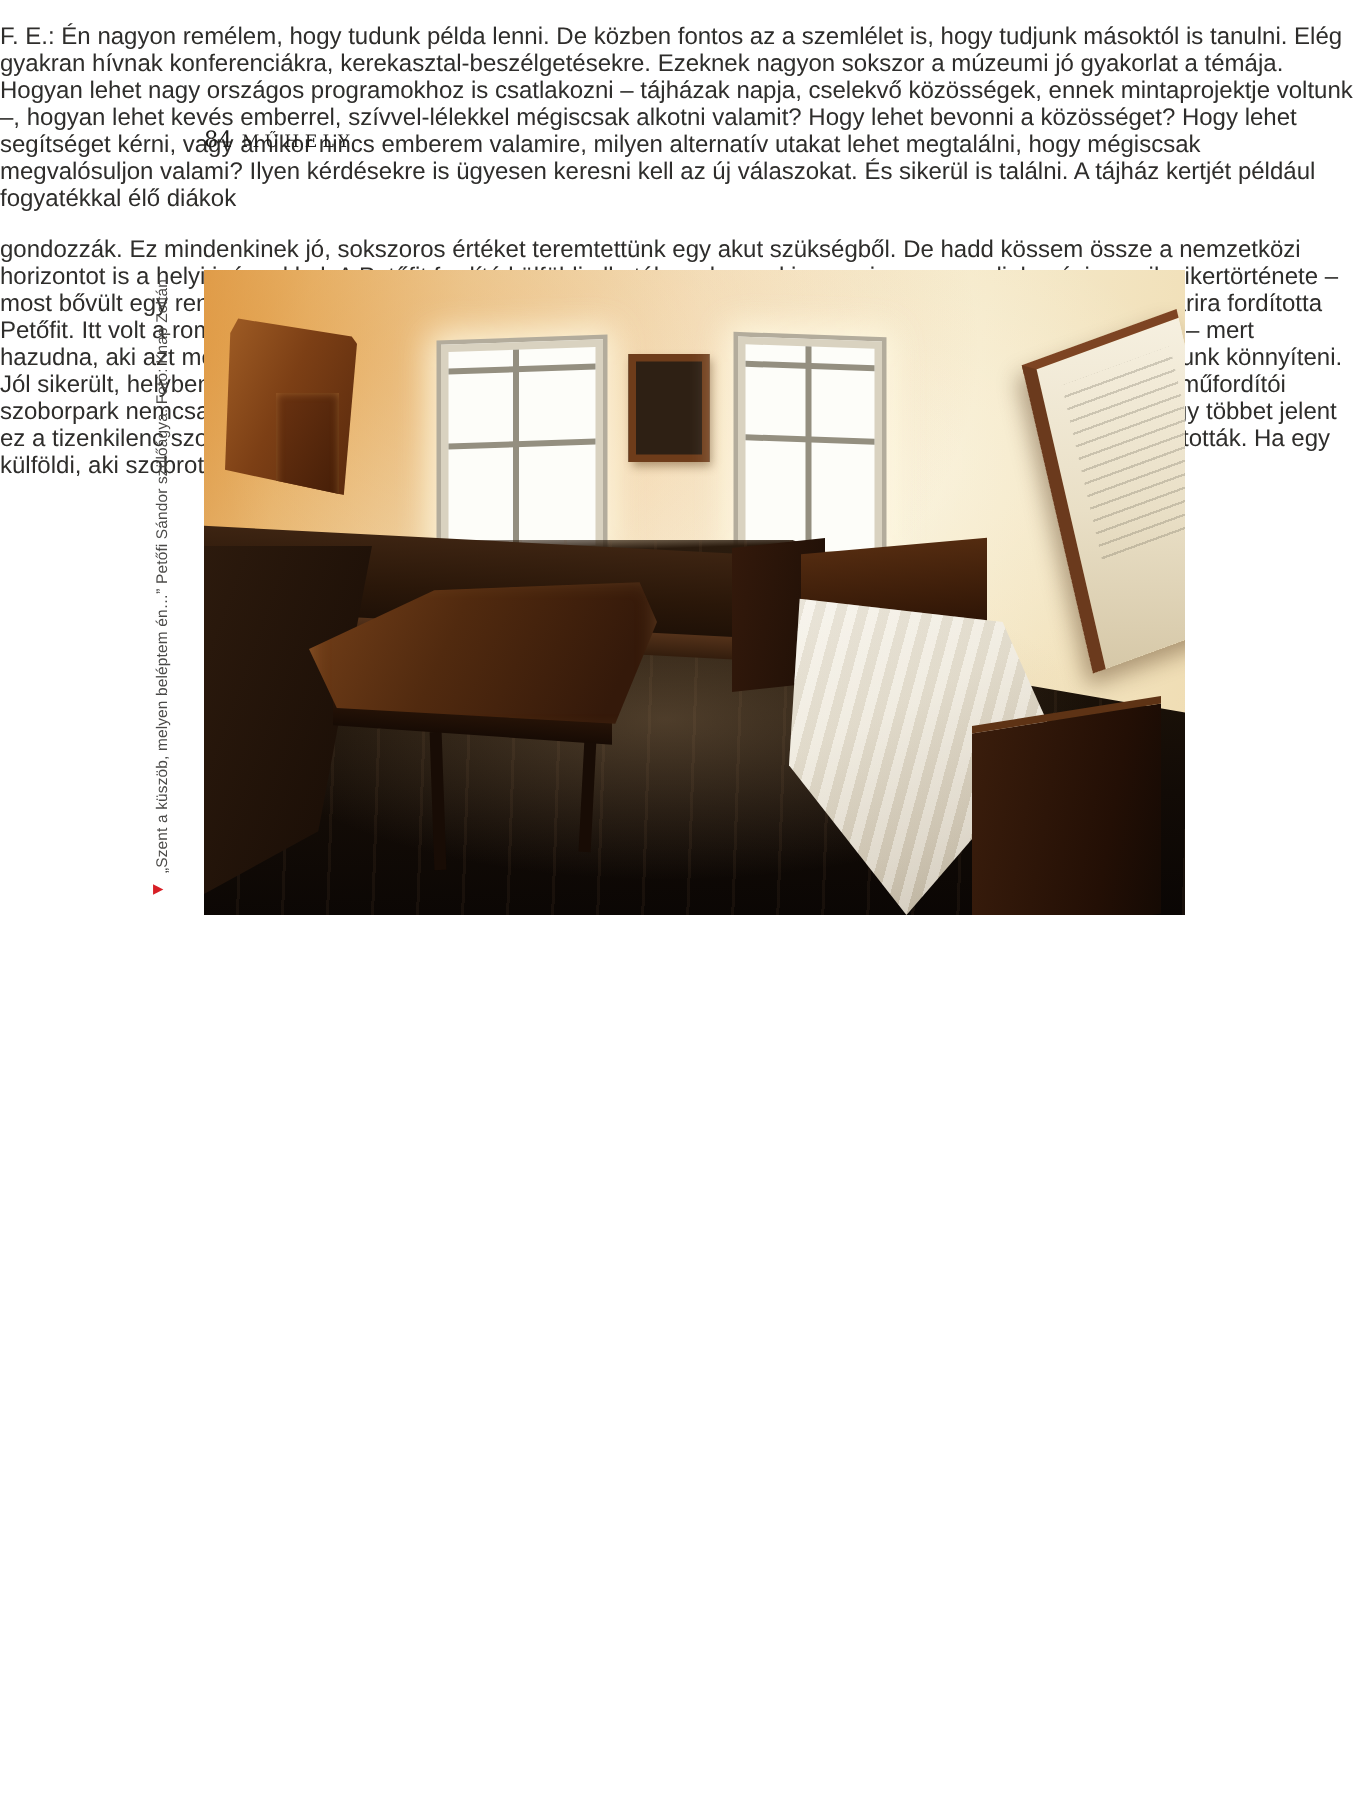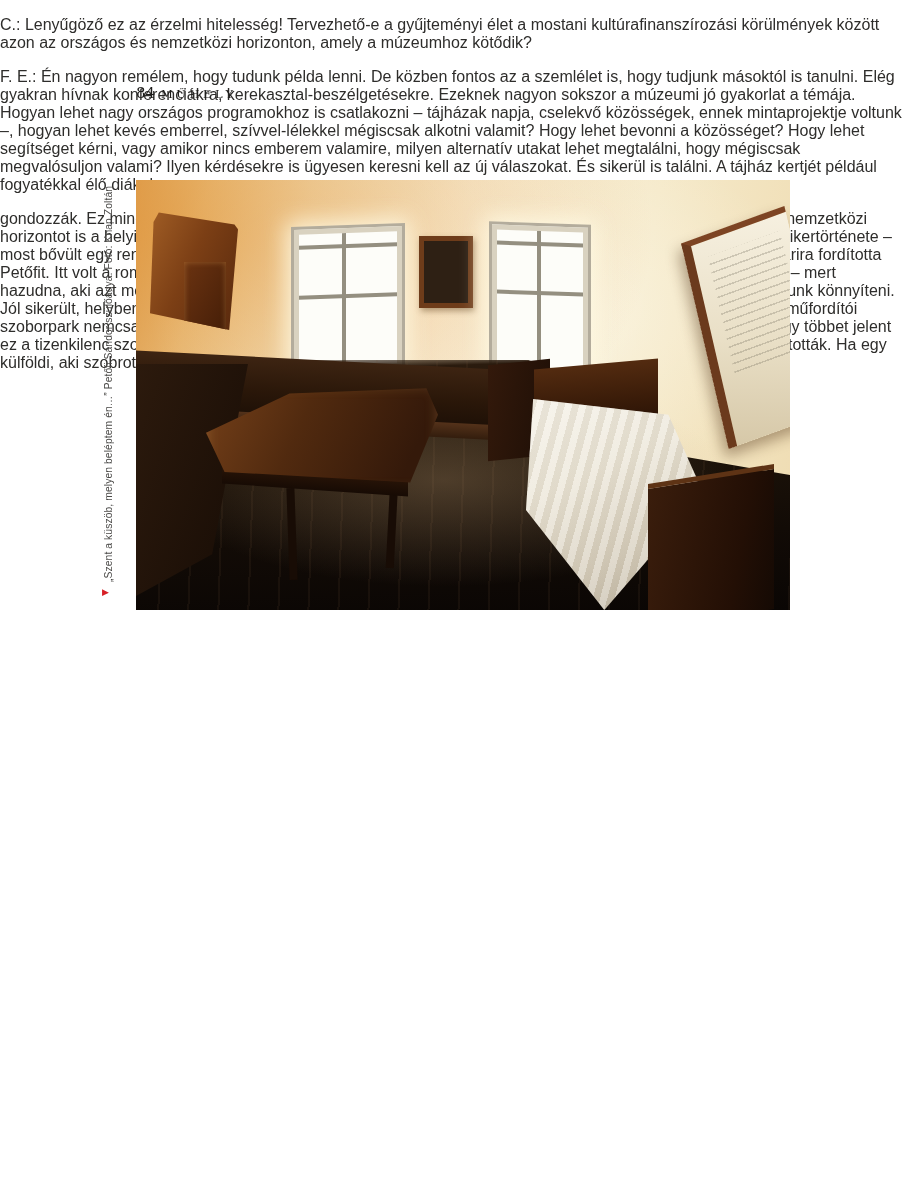"C.: Lenyűgöző ez az érzelmi" p.q { html: <p><span>C.:</span> <span>Lenyűgöző ez az érzelmi hitelesség! Tervezhető-e a gyűjteményi élet a mostani kultúrafinanszírozási körülmények között azon az országos és nemzetközi horizonton, amely a múzeumhoz kötődik?</span></p> -> none }
